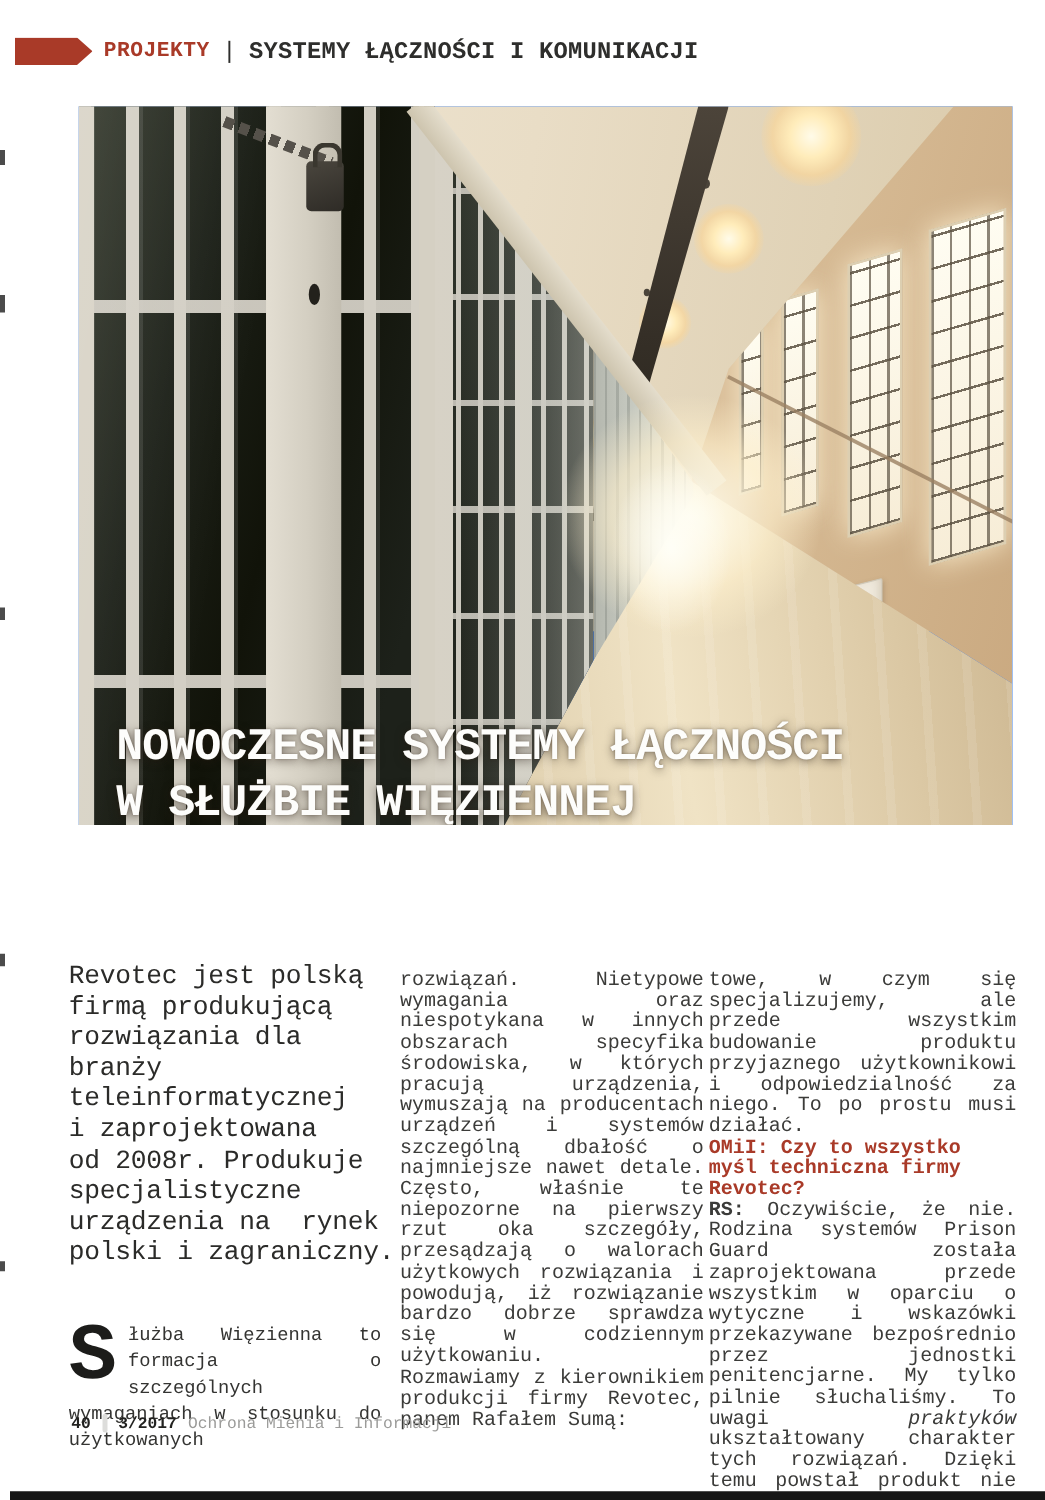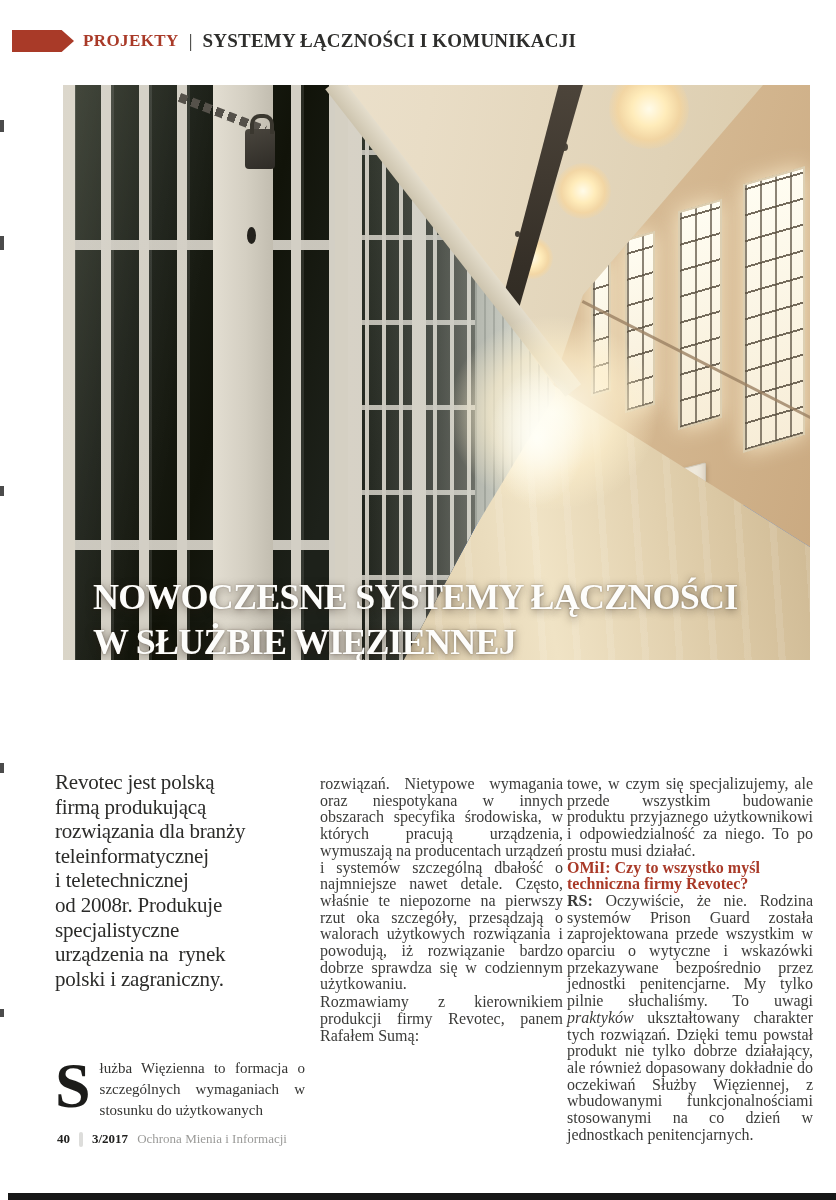"PROJEKTY" .page { font-family: Liberation Serif, serif -> Liberation Mono, monospace }
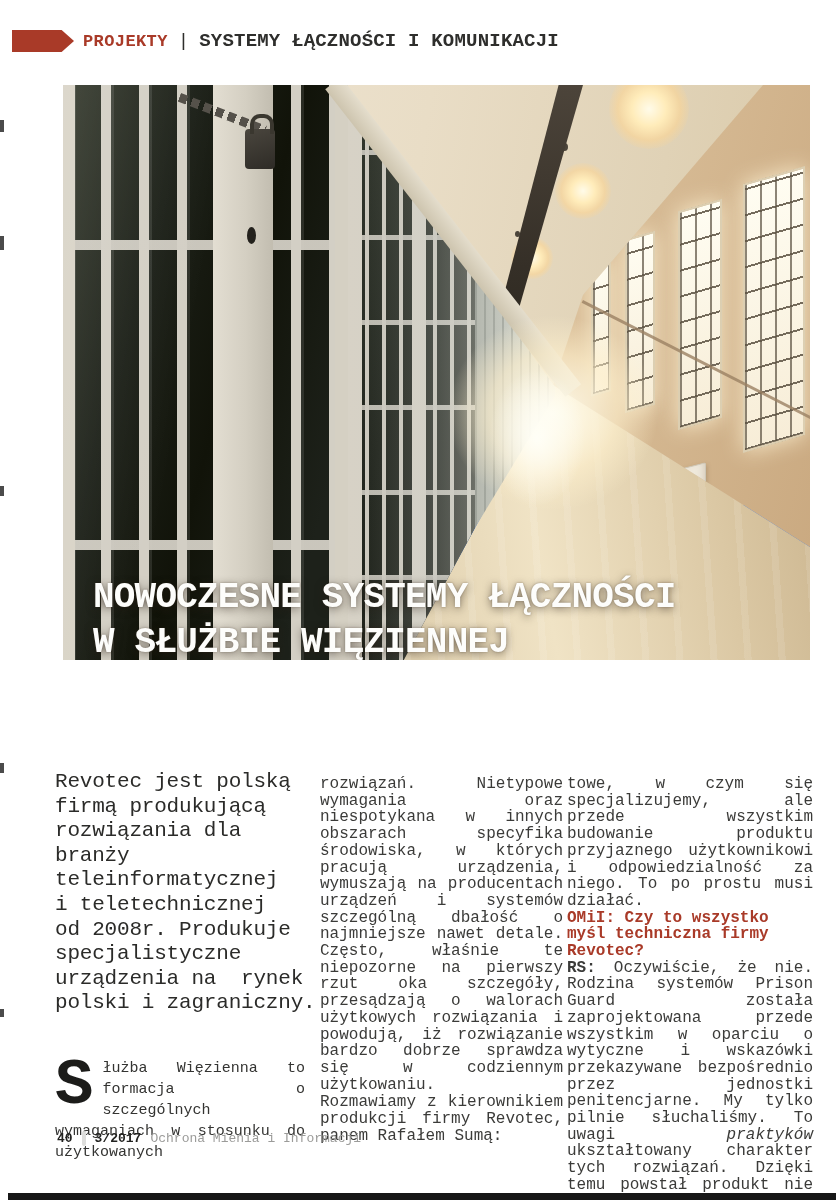"Revotec jest polską" div.col-intro { text: teletechnicznej -> zaprojektowana }
